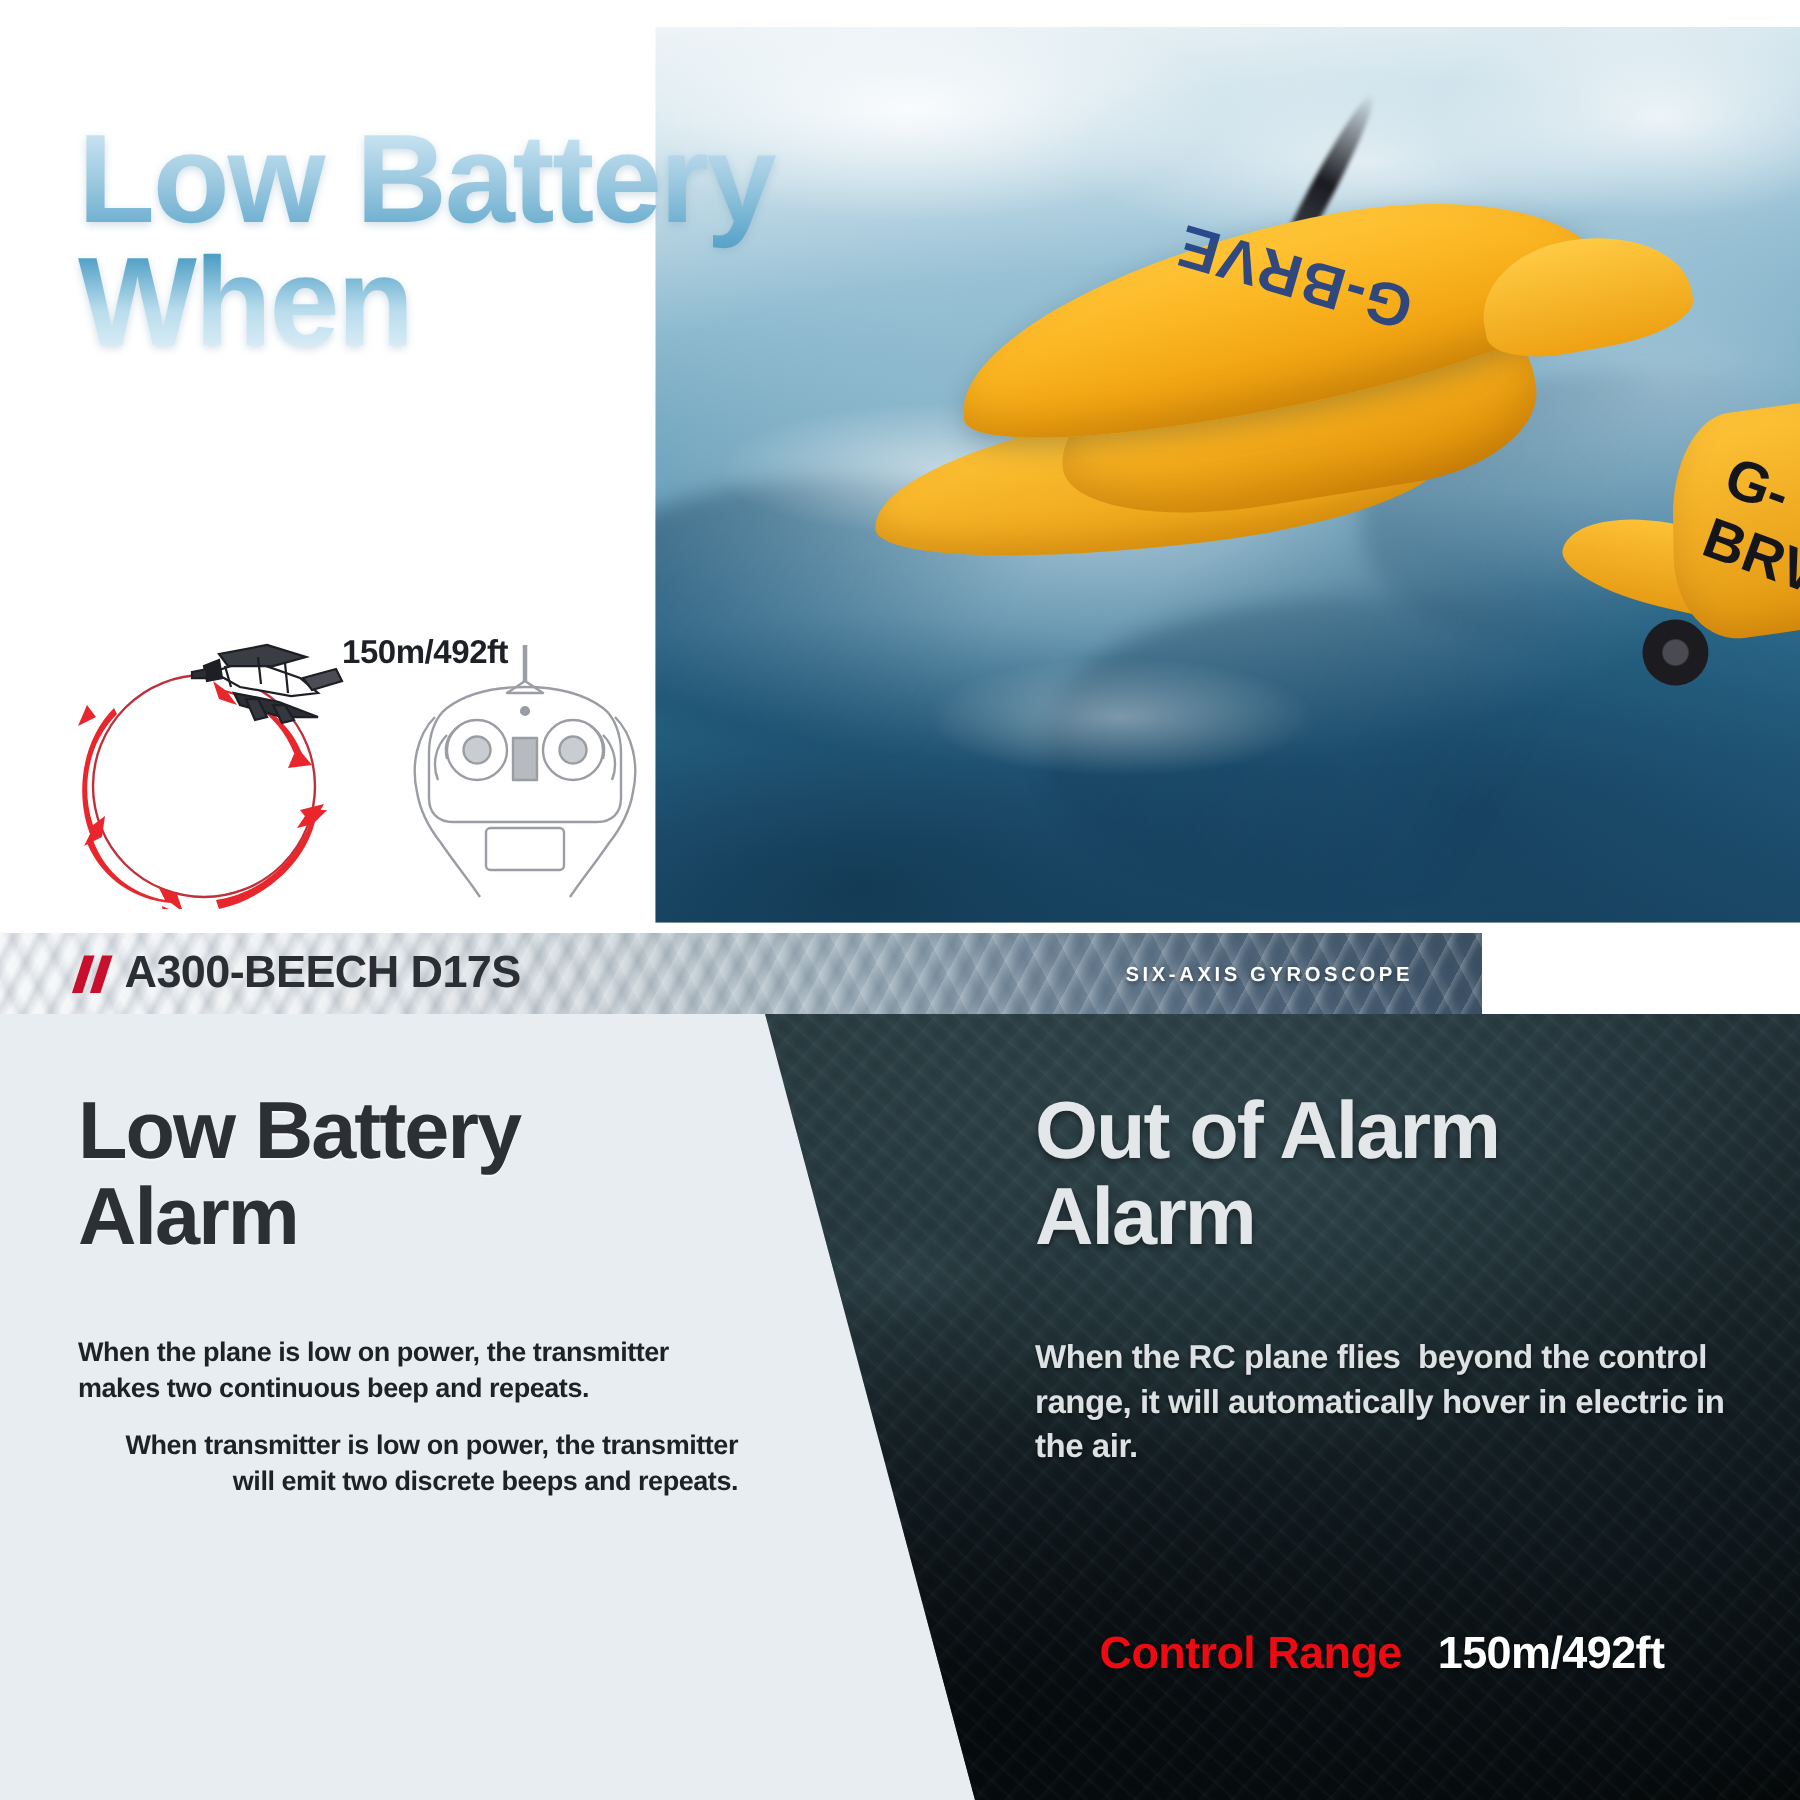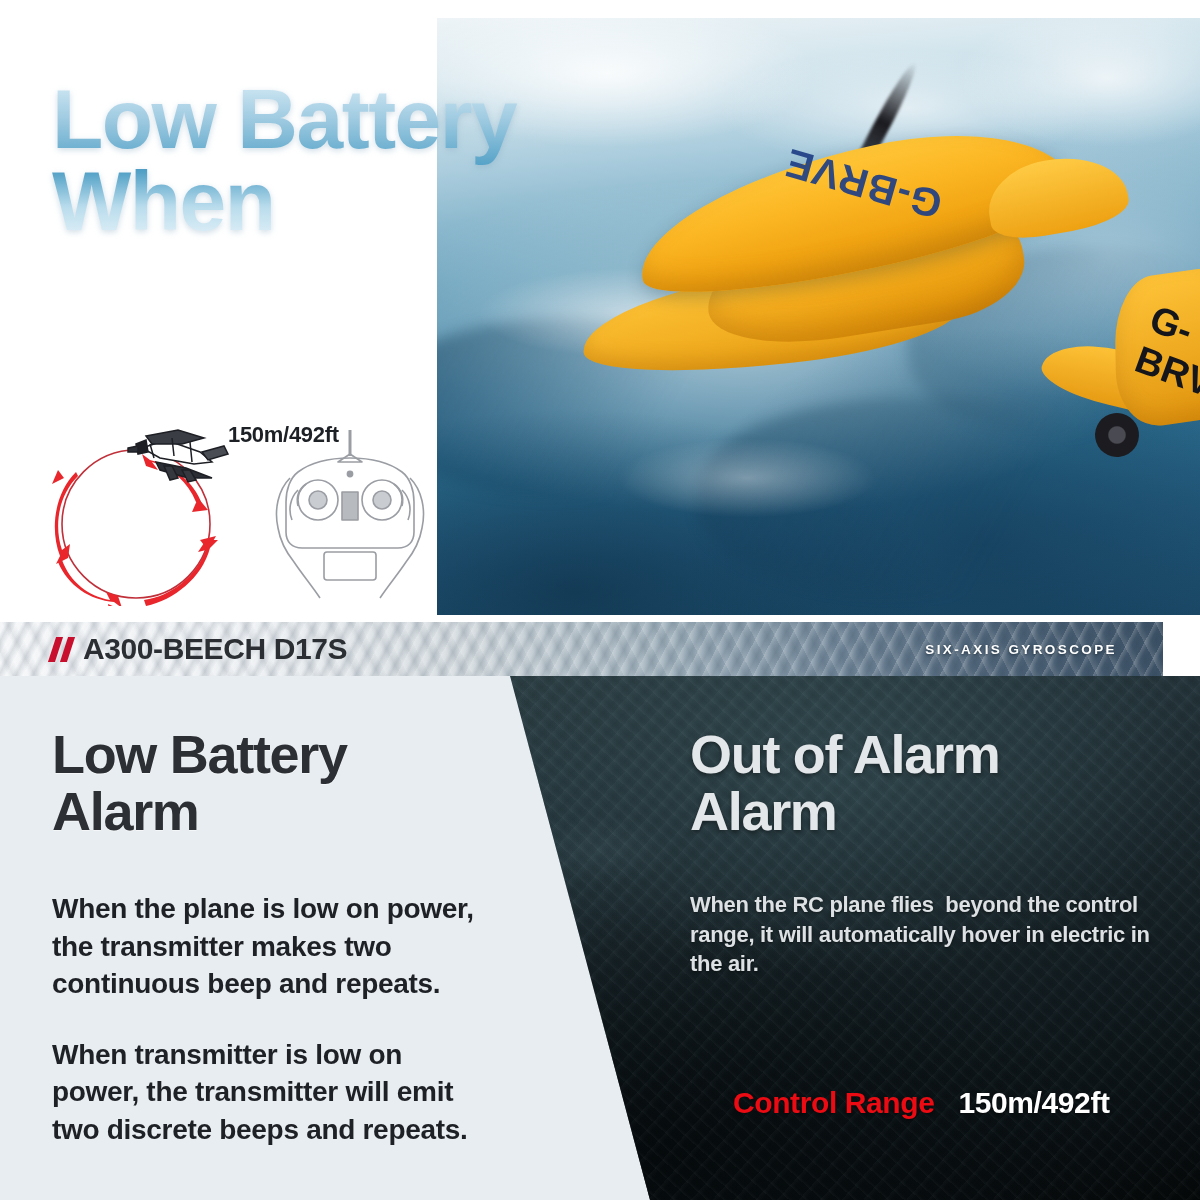"A300-BEECH D17S" #brand-banner { width: 1163px -> 988px }
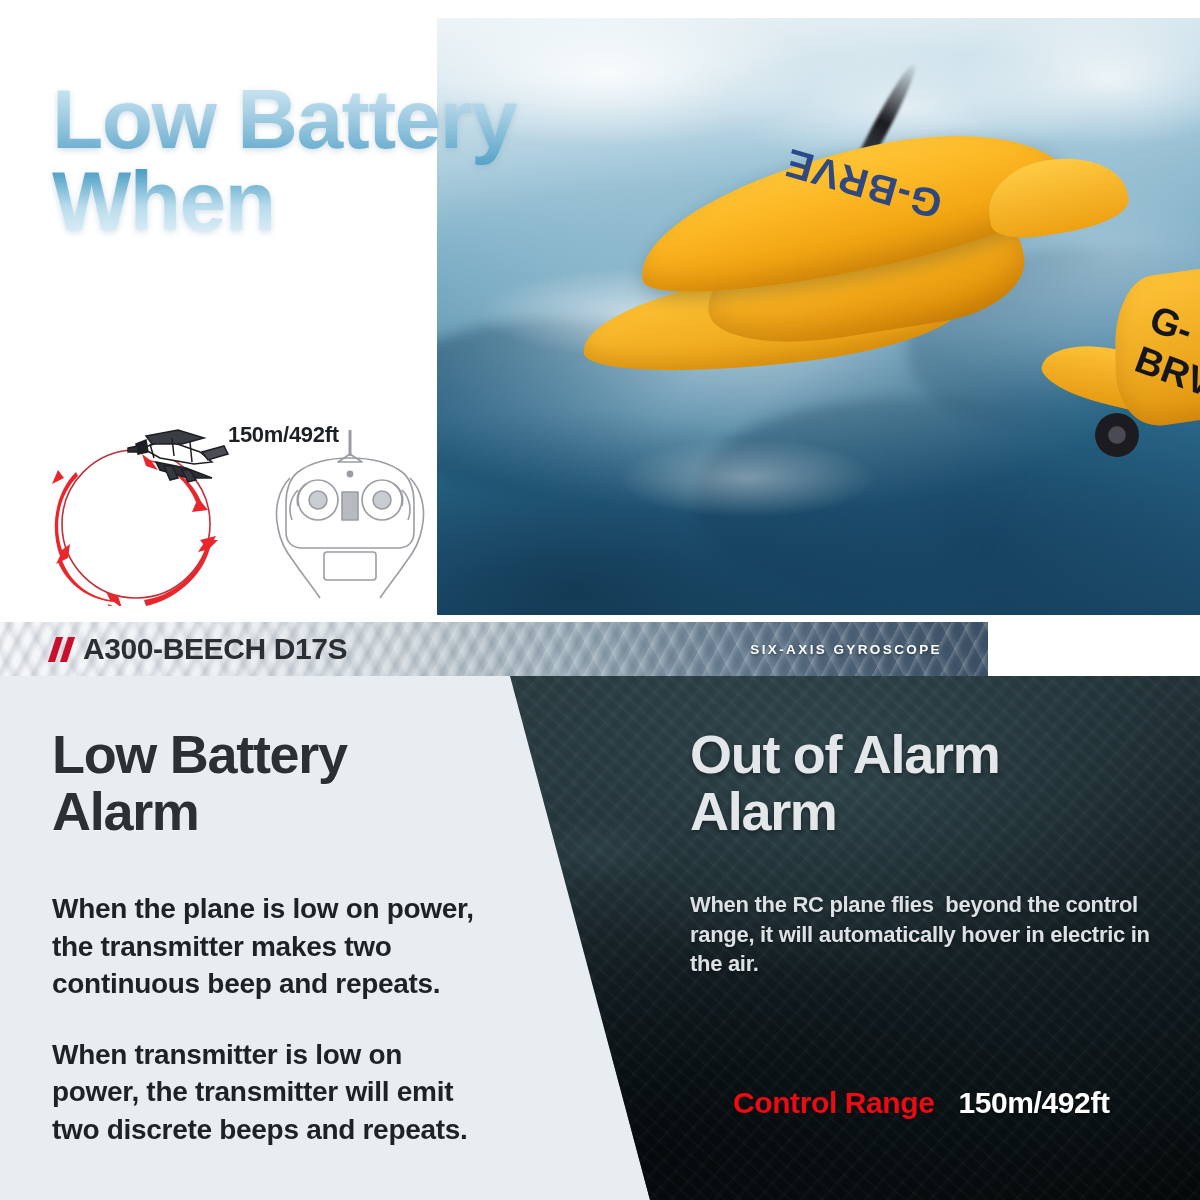"When the plane is low" .para-left { font-size: 28px -> 18px }
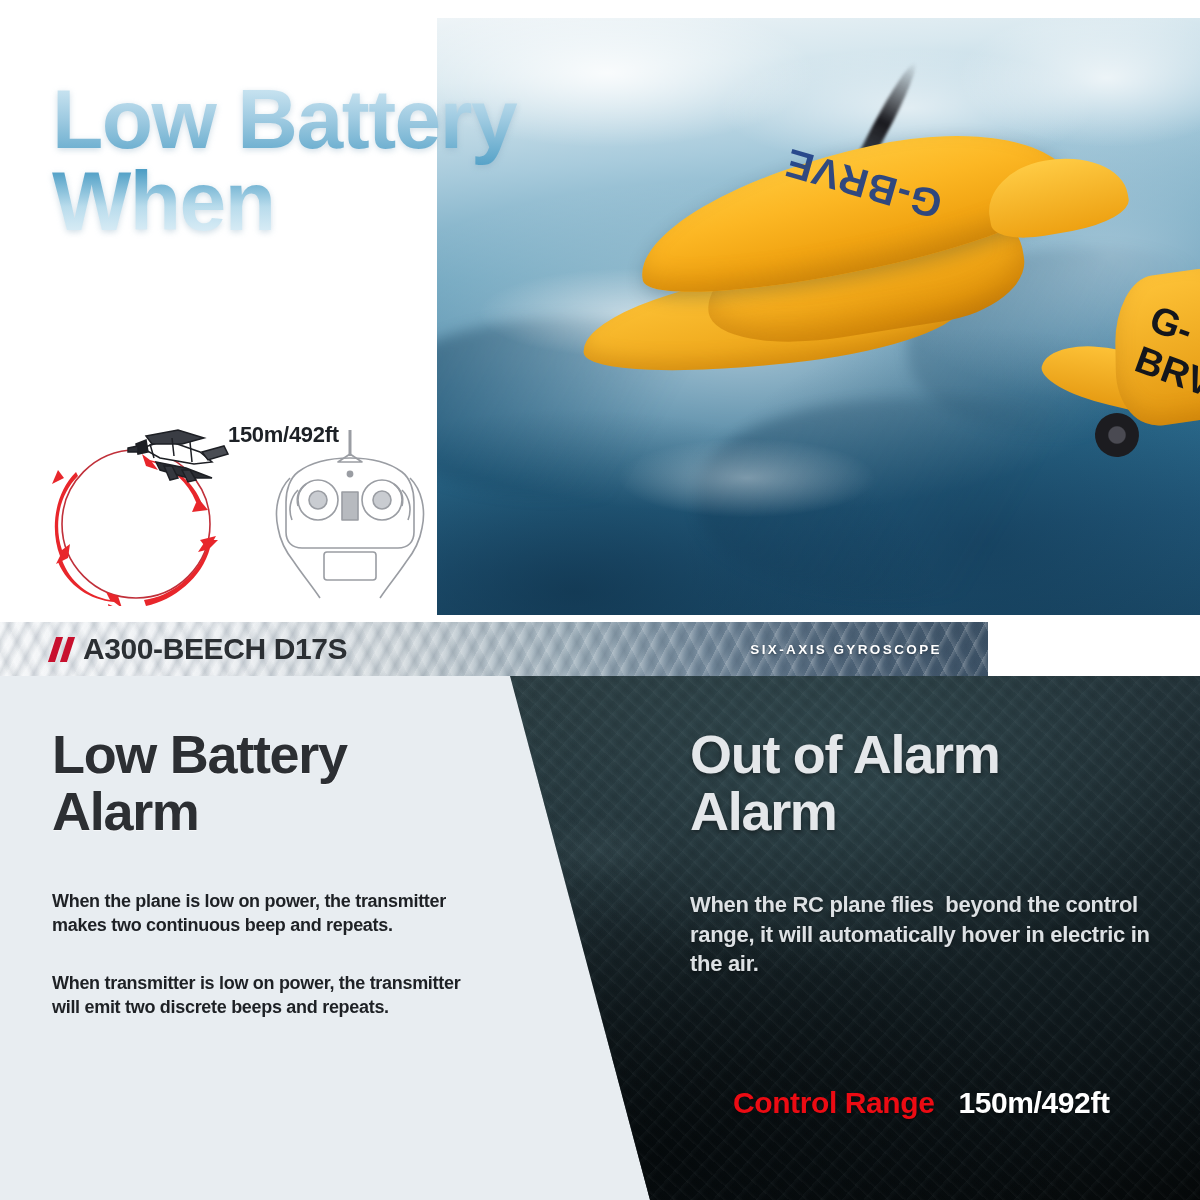"When transmitter is low on" #para-left-2 { margin-top: 34px -> 14px; text-align: none -> right }
